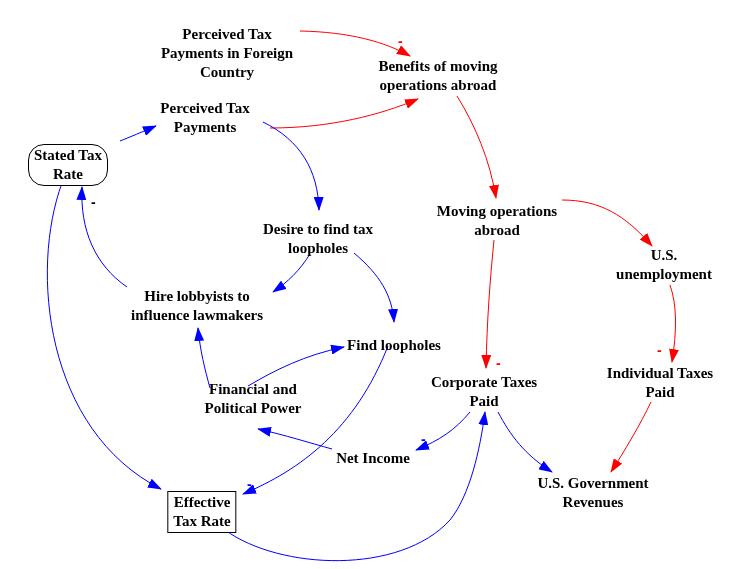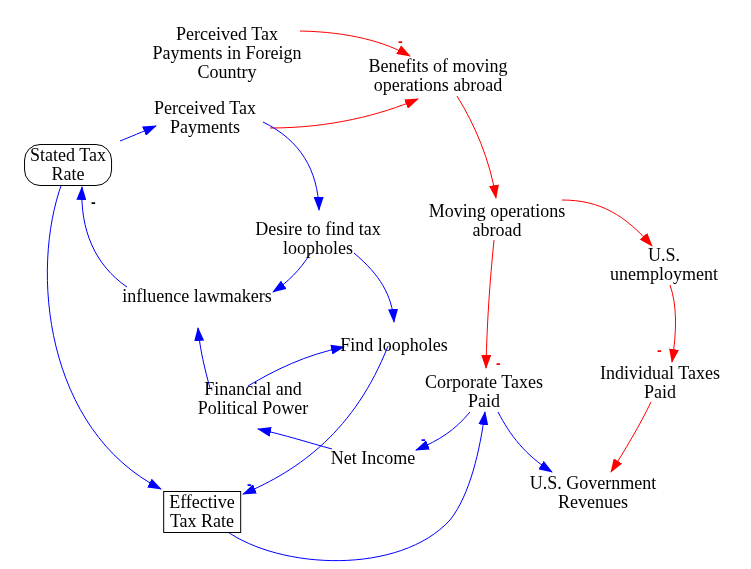"Perceived Tax" .node { font-size: 18px -> 15px; font-weight: none -> bold }
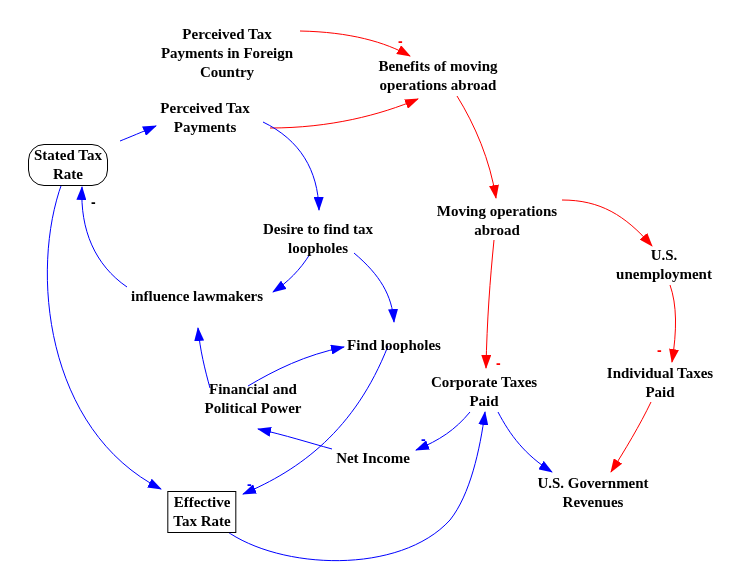"Hire lobbyists to" span.line { html: none -> <span>Hire lobbyists to</span> }
